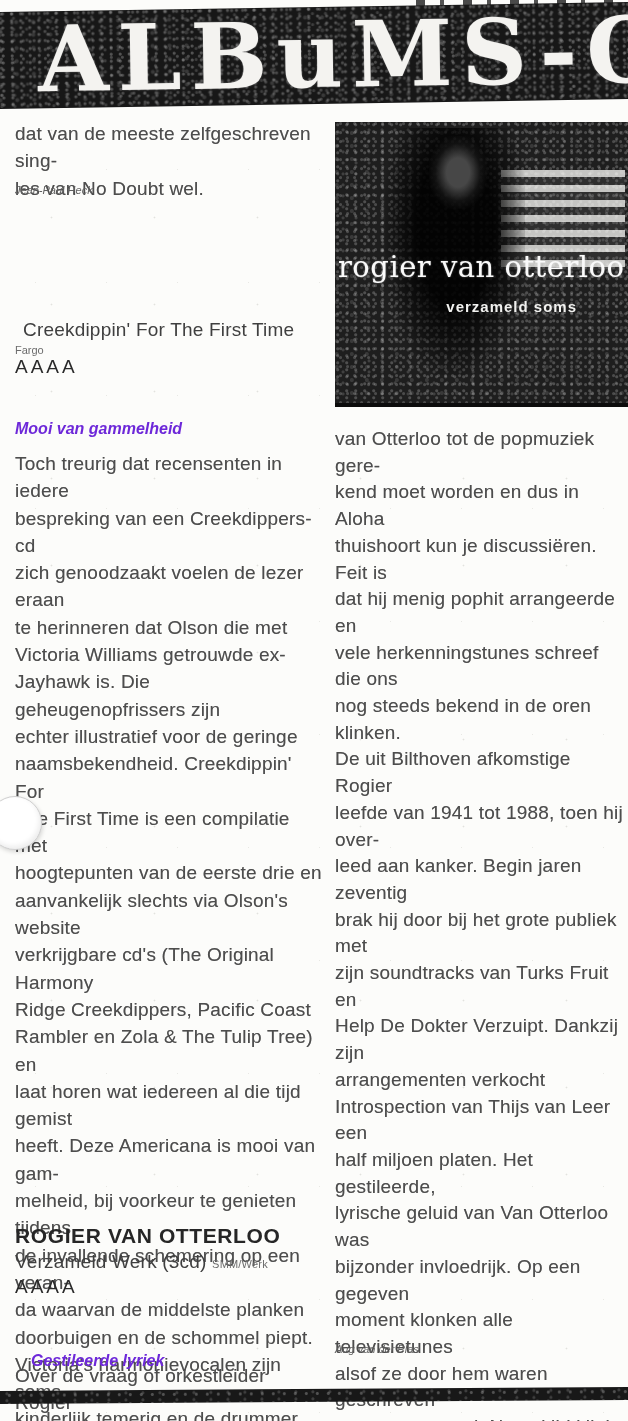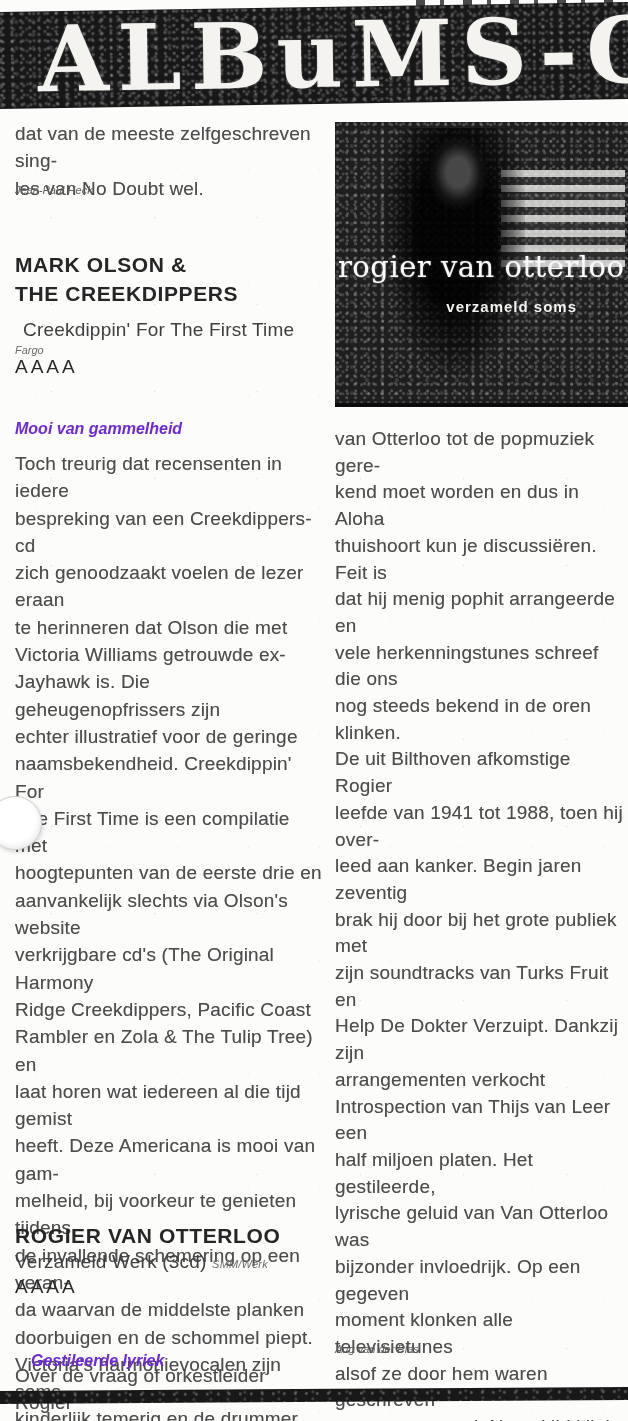"MARK OLSON &" h2.blk { html: <h2>MARK OLSON &amp; THE CREEKDIPPERS</h2> -> none }
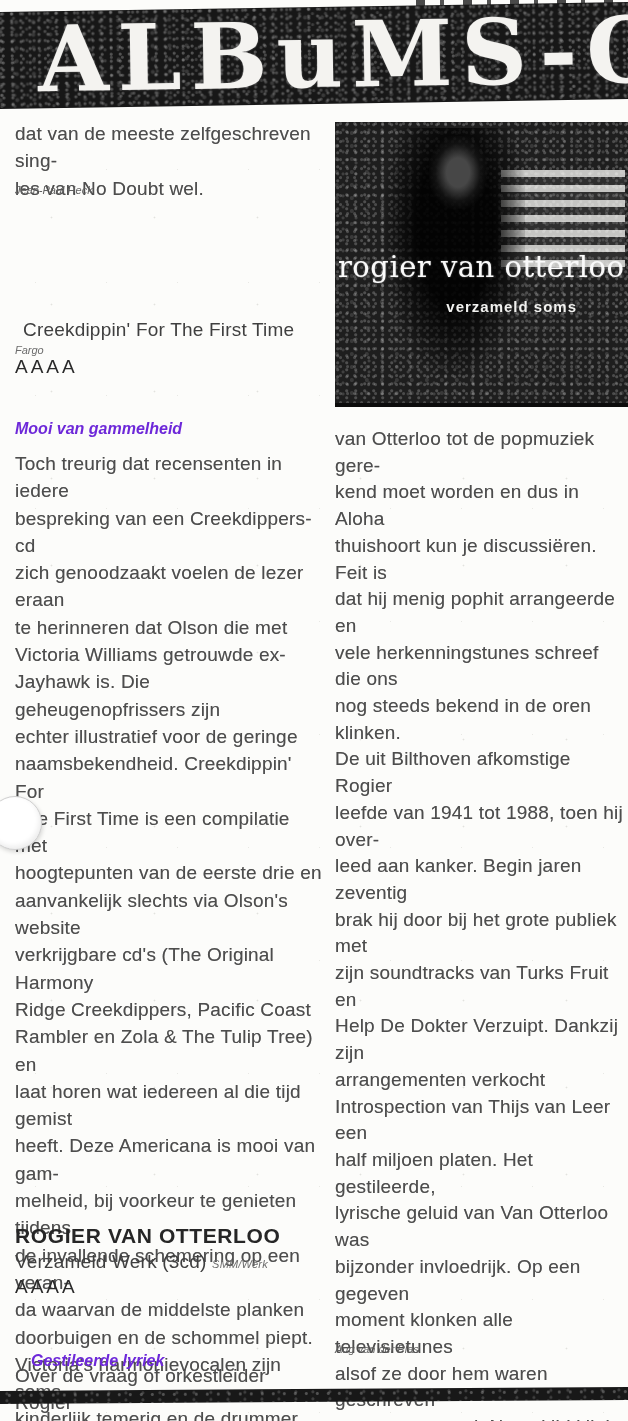"Fargo" .label-small { font-style: italic -> none }
